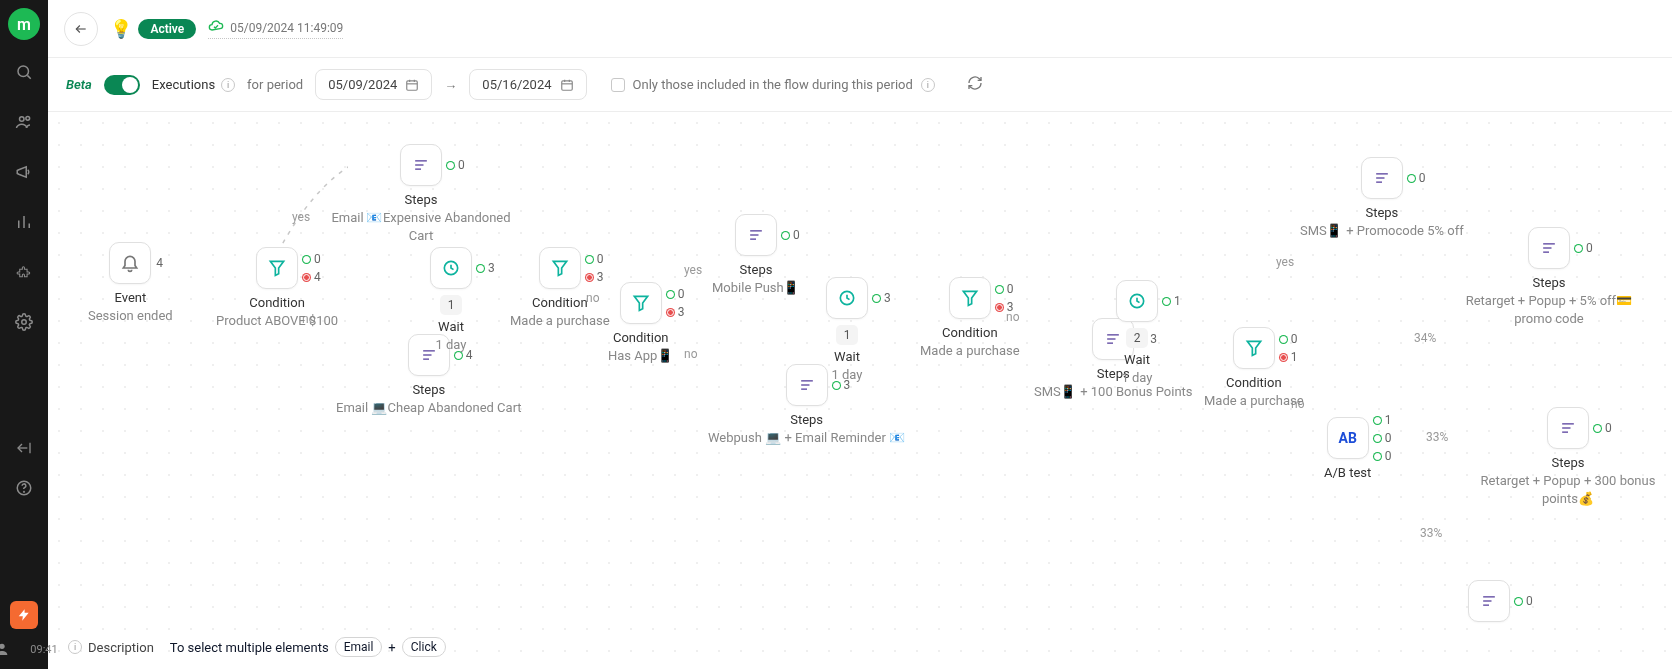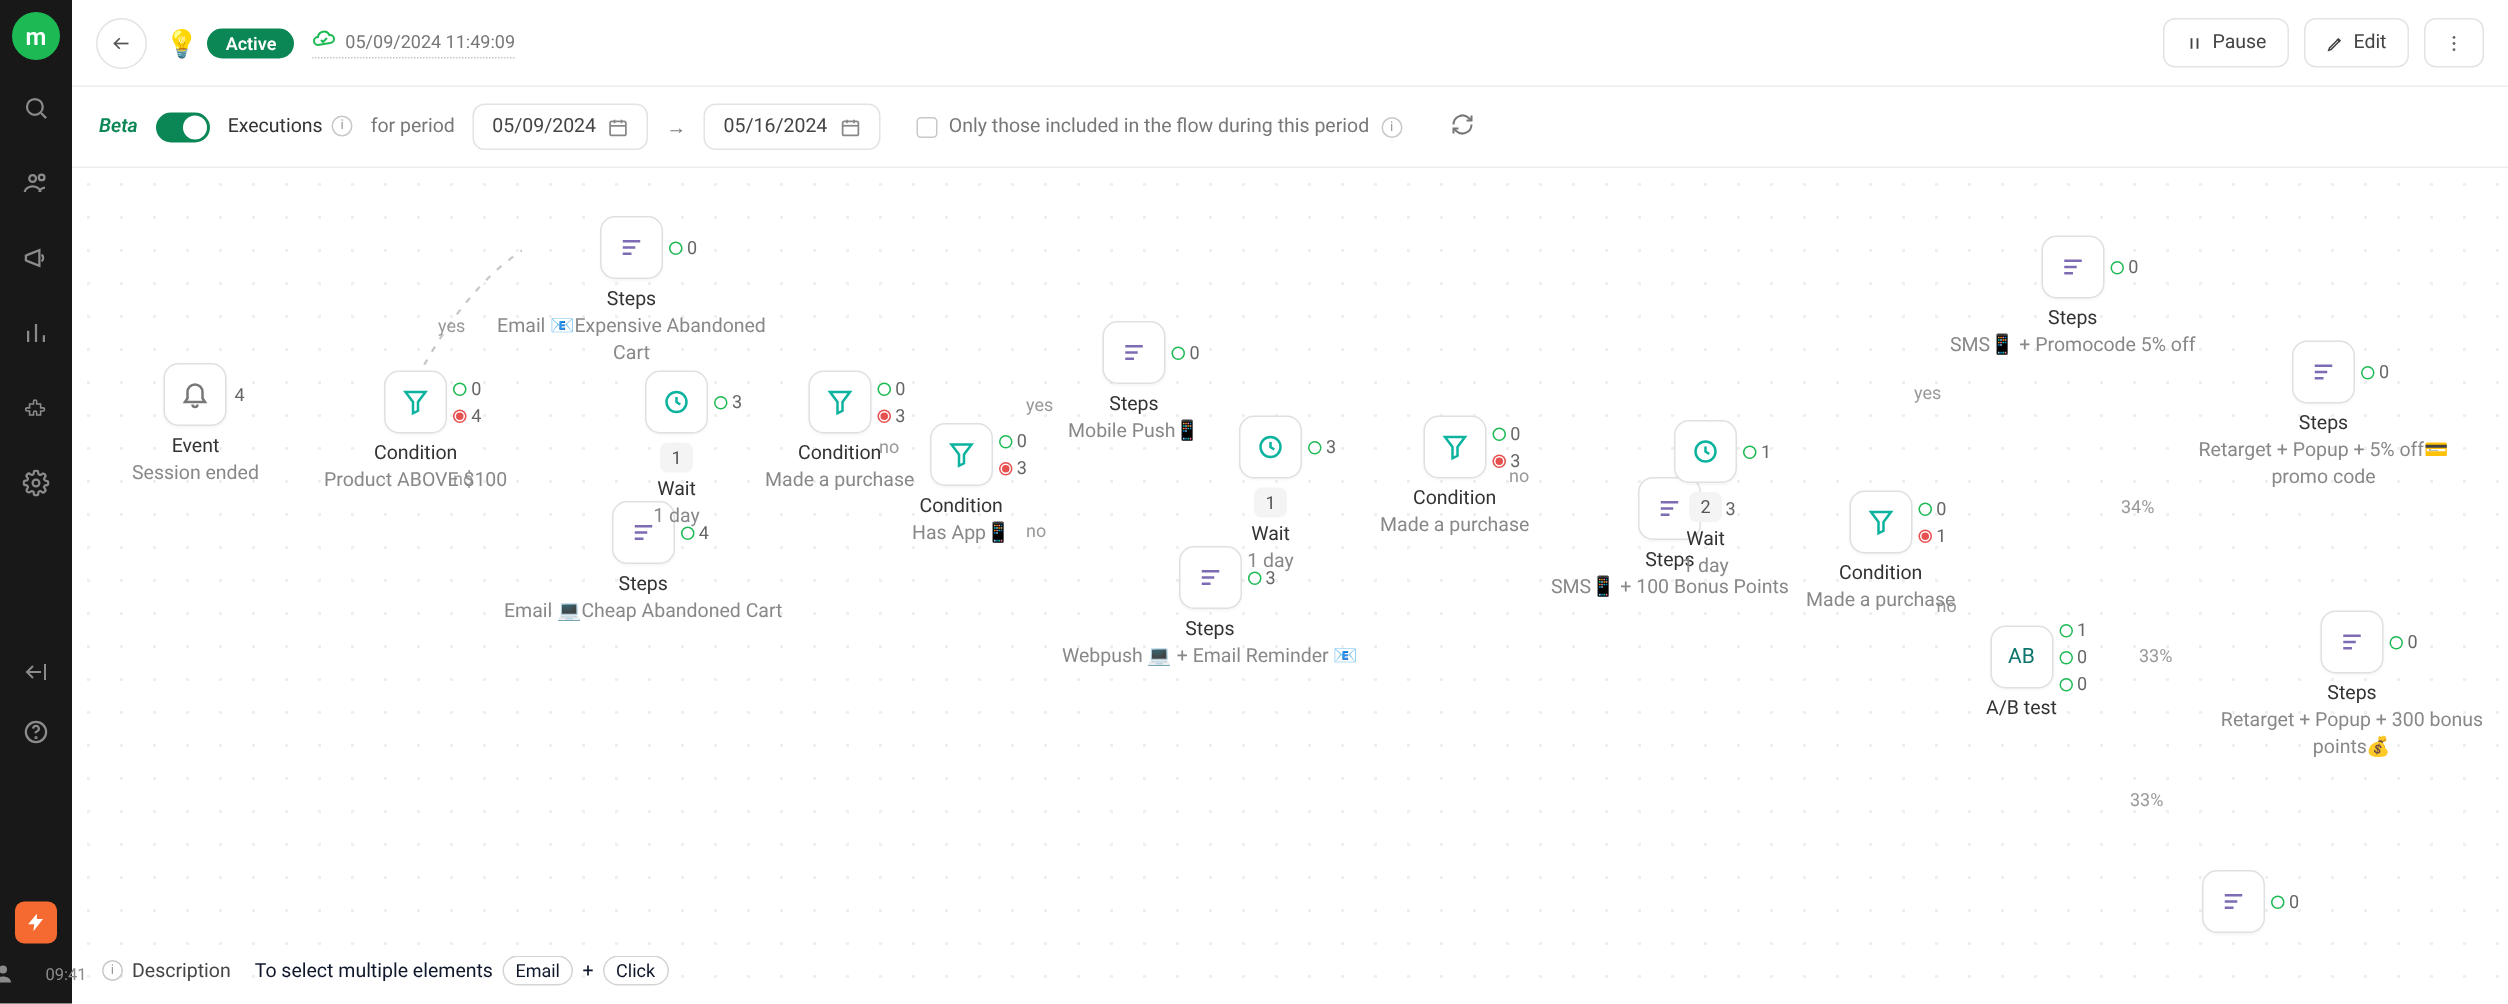"Pause" div.header-actions { html: <div> <div> <svg> <line></line> <line></line> </svg> <span>Pause</span> </div> <div> <svg> <path></path> <path></path> </svg> <span>Edit</span> </div> <div> <svg> <circle></circle> <circle></circle> <circle></circle> </svg> </div> </div> -> none }
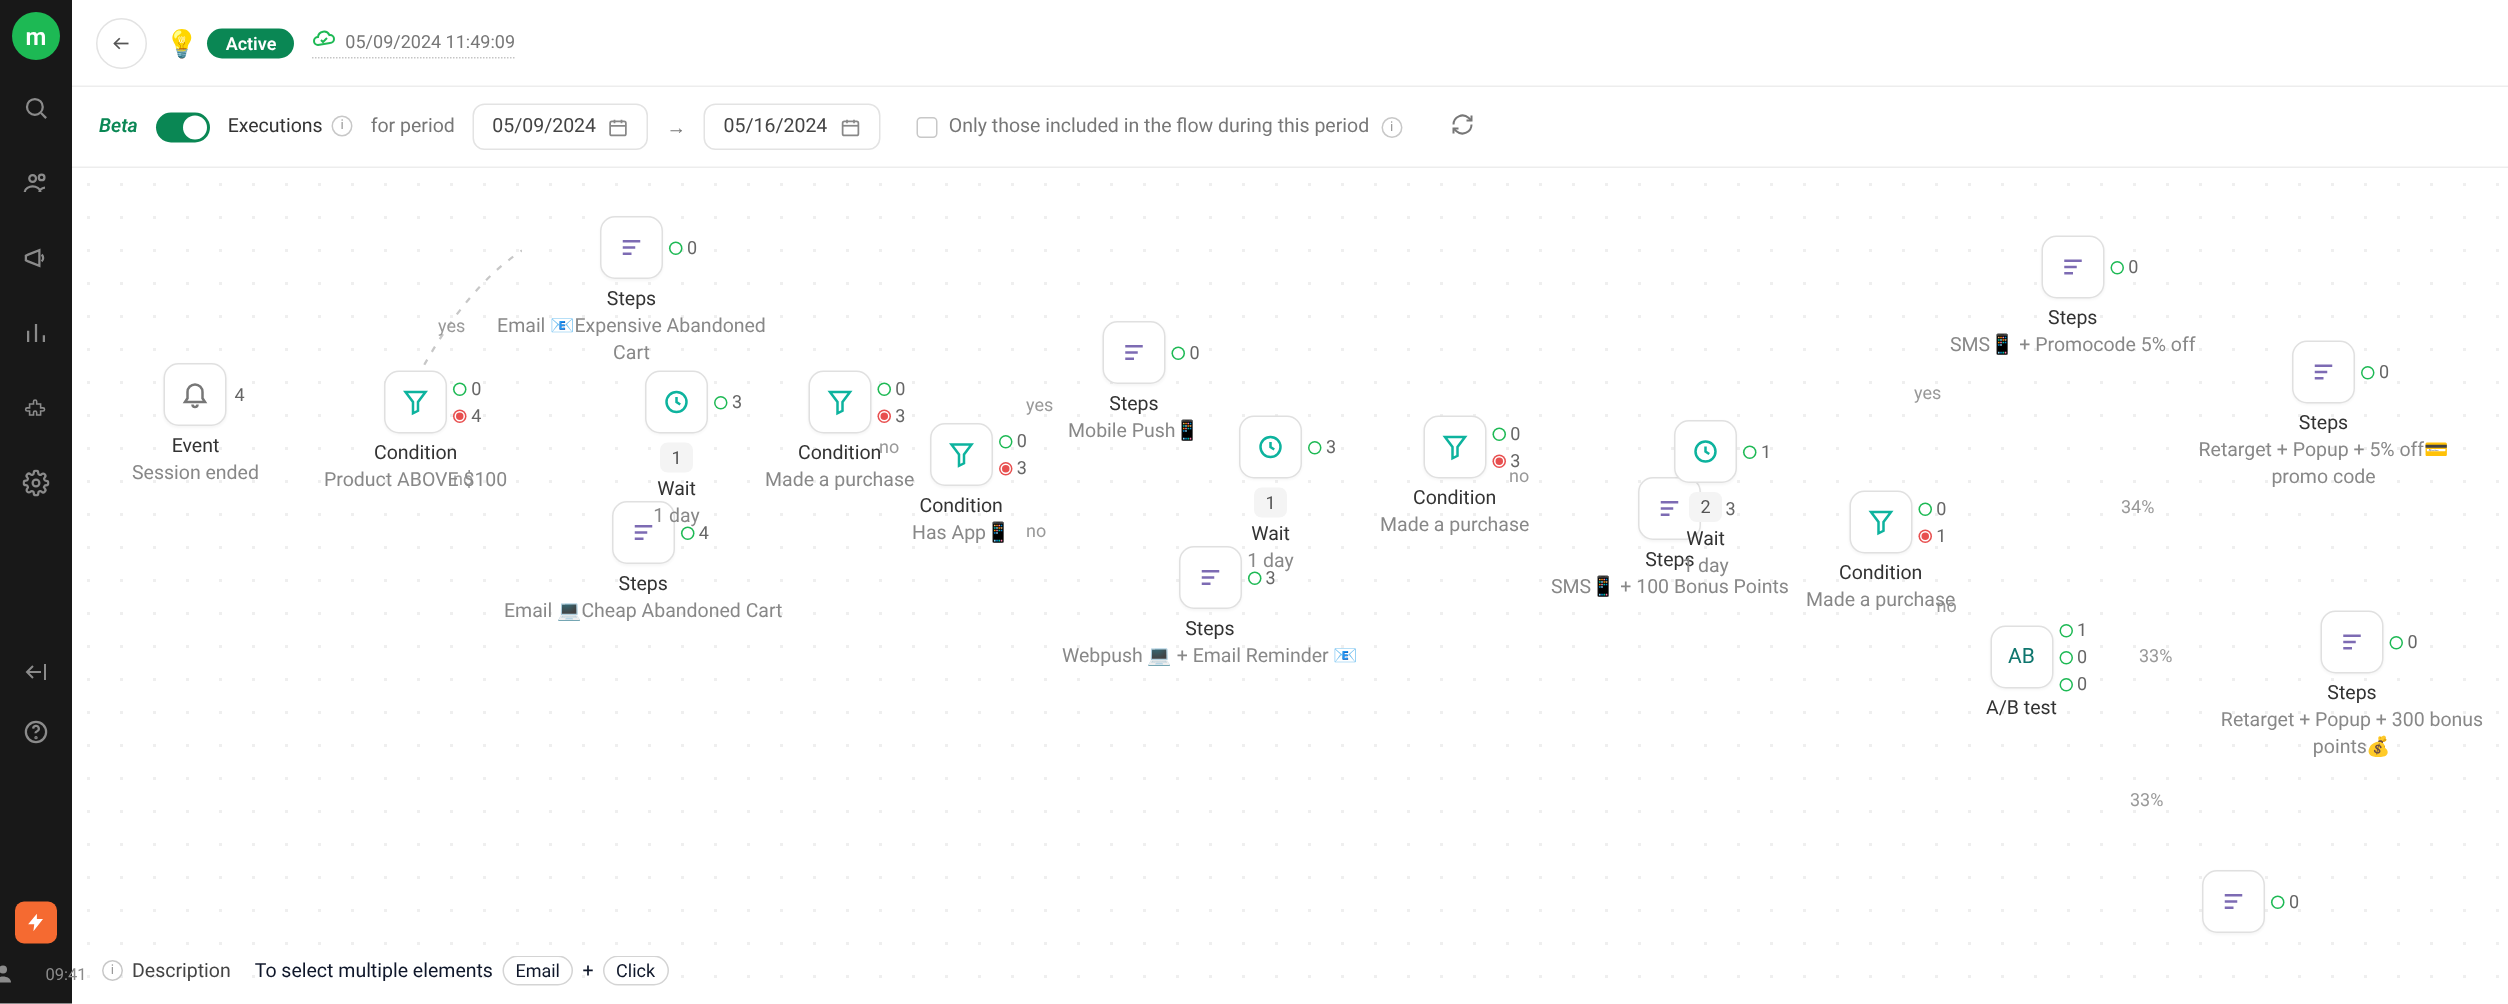"Executions" .exec-label { align-items: none -> center }
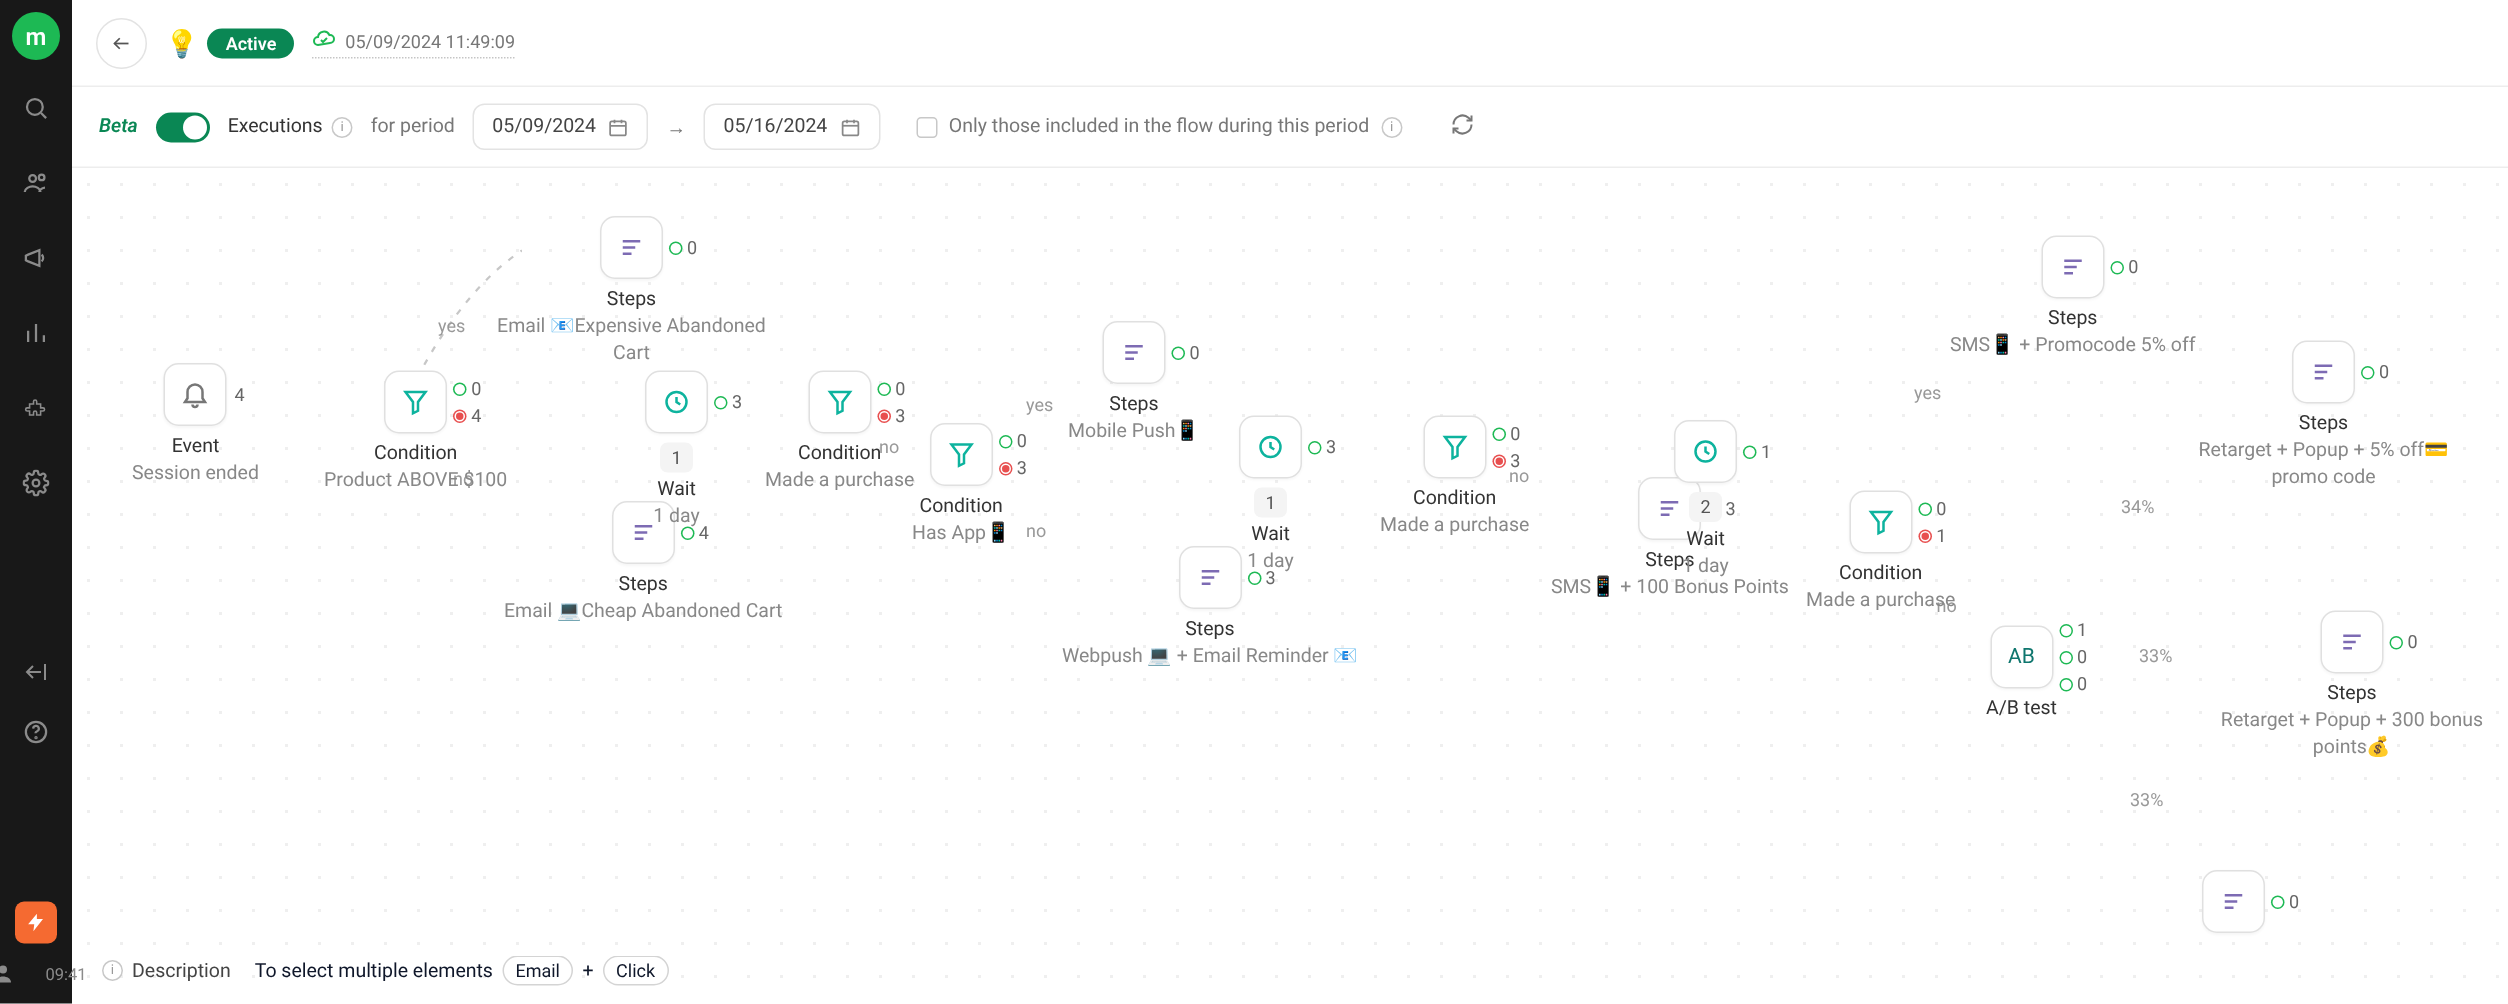"AB" span.glyph { color: #0f766e -> #1d4ed8; font-weight: 400 -> 700 }
